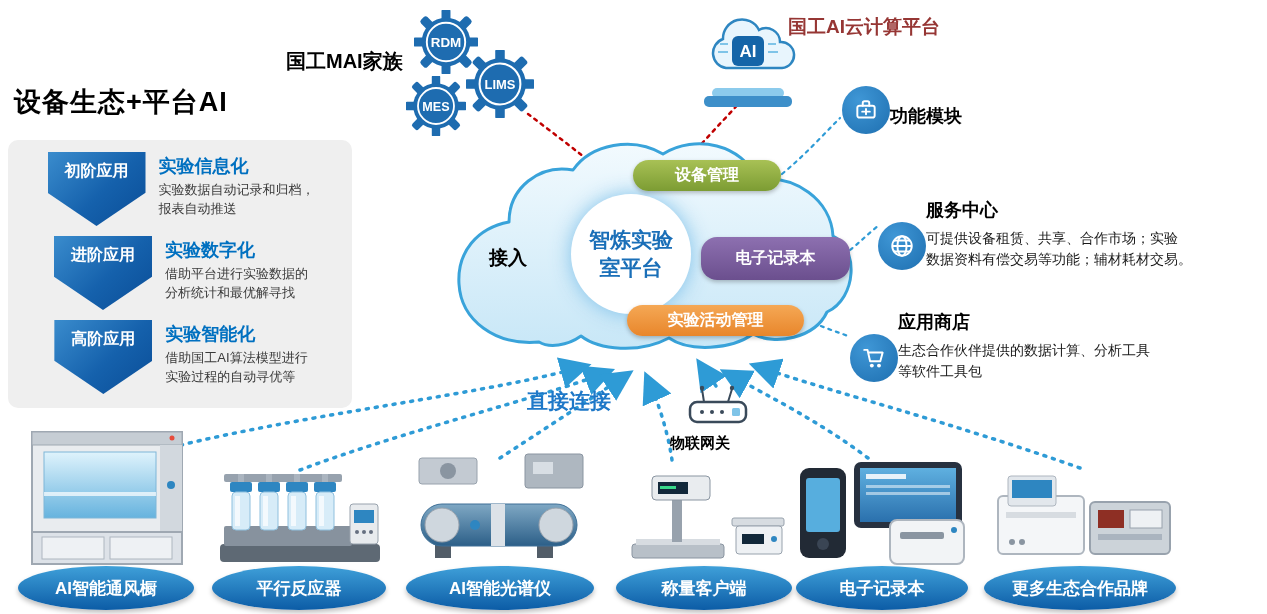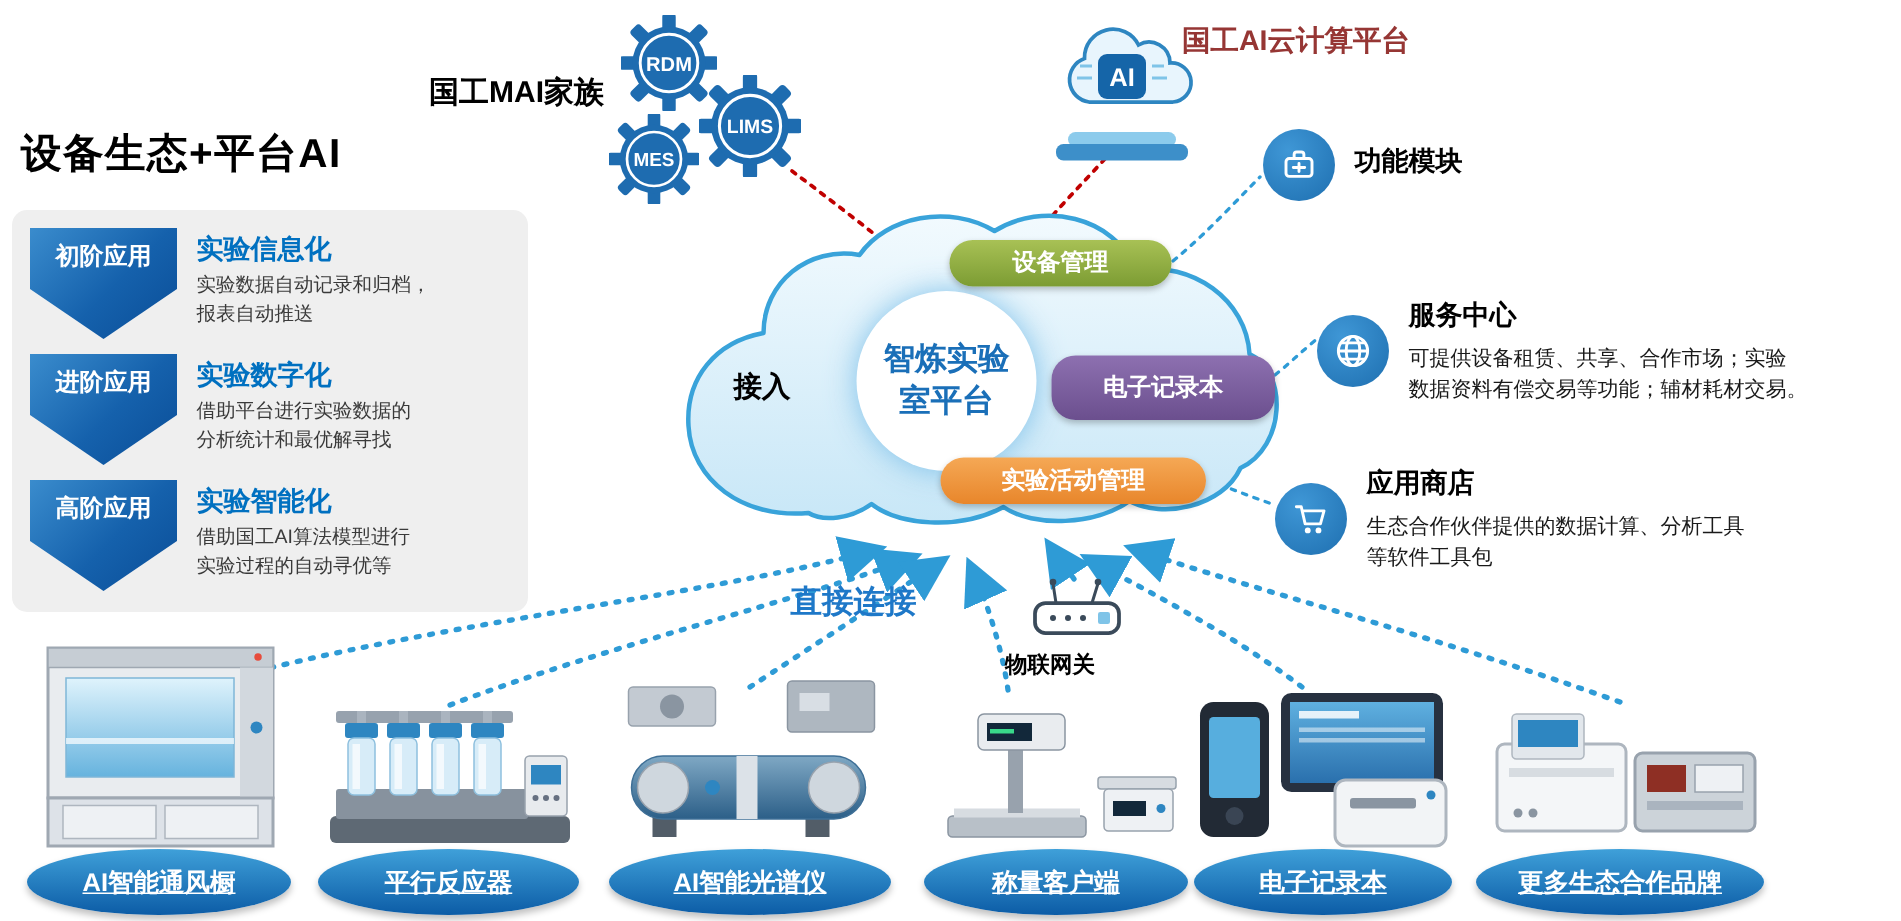"功能模块" .feature { align-items: center -> flex-end; gap: 13px -> none }
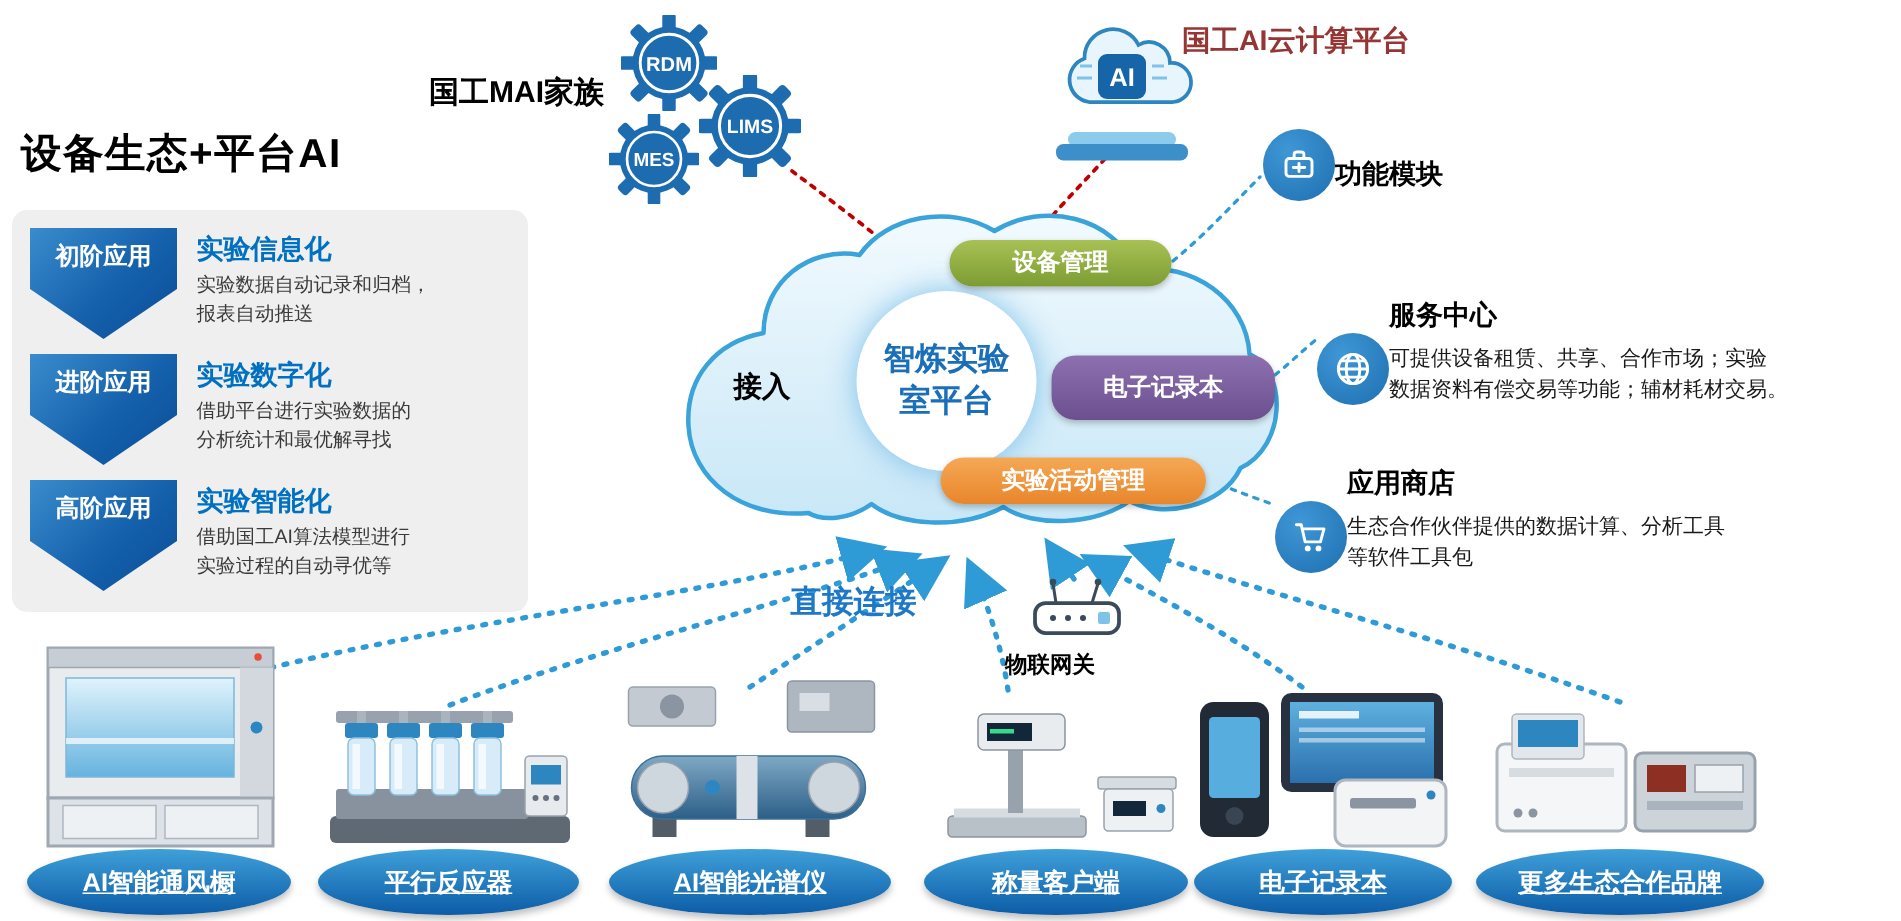"初阶应用" .level { justify-content: none -> center }
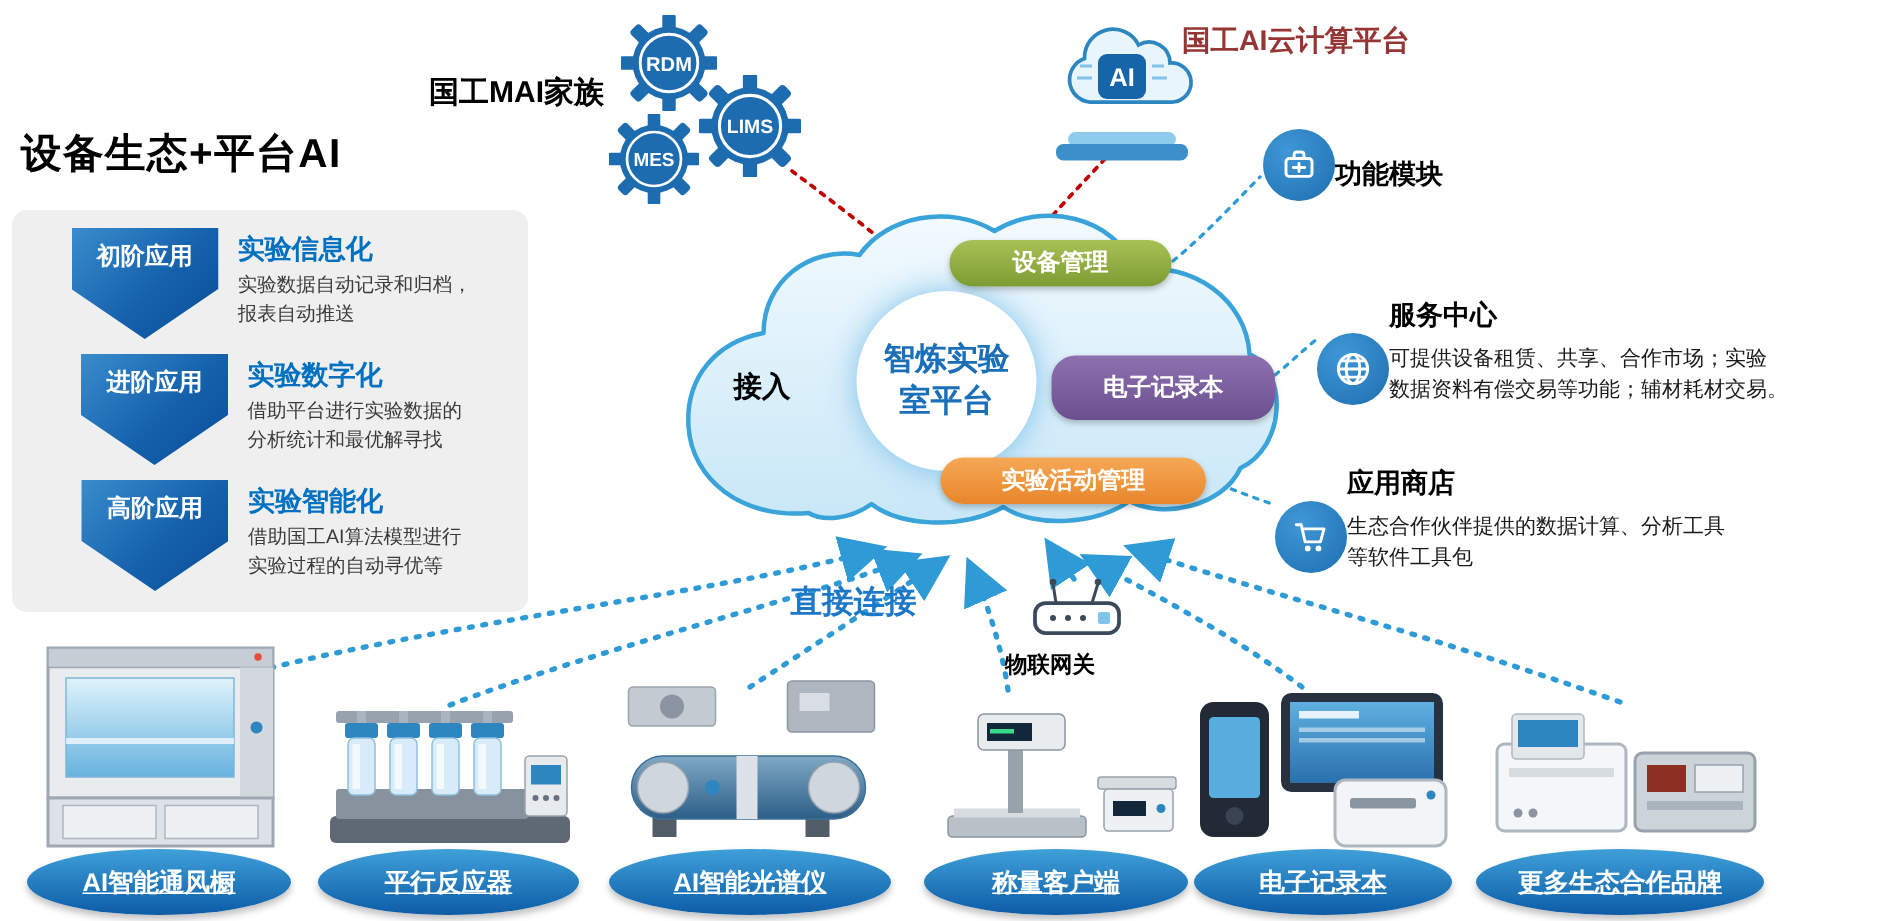"AI智能通风橱" .dev-ellipse { text-decoration: underline -> none }
